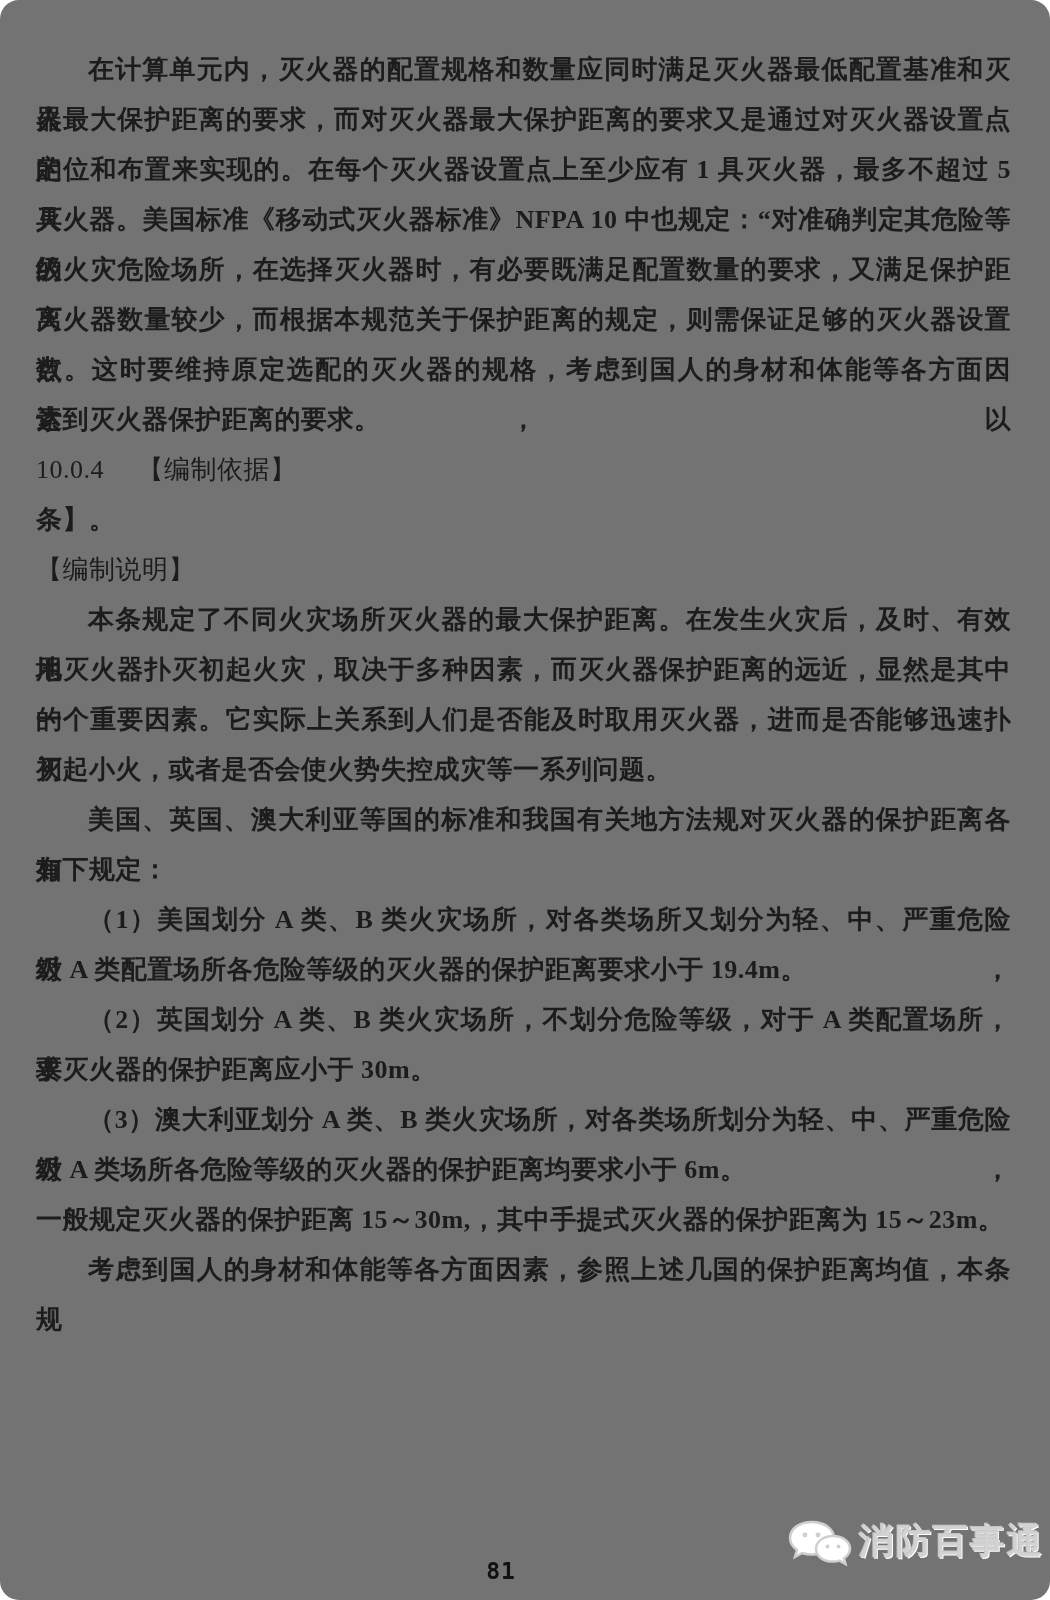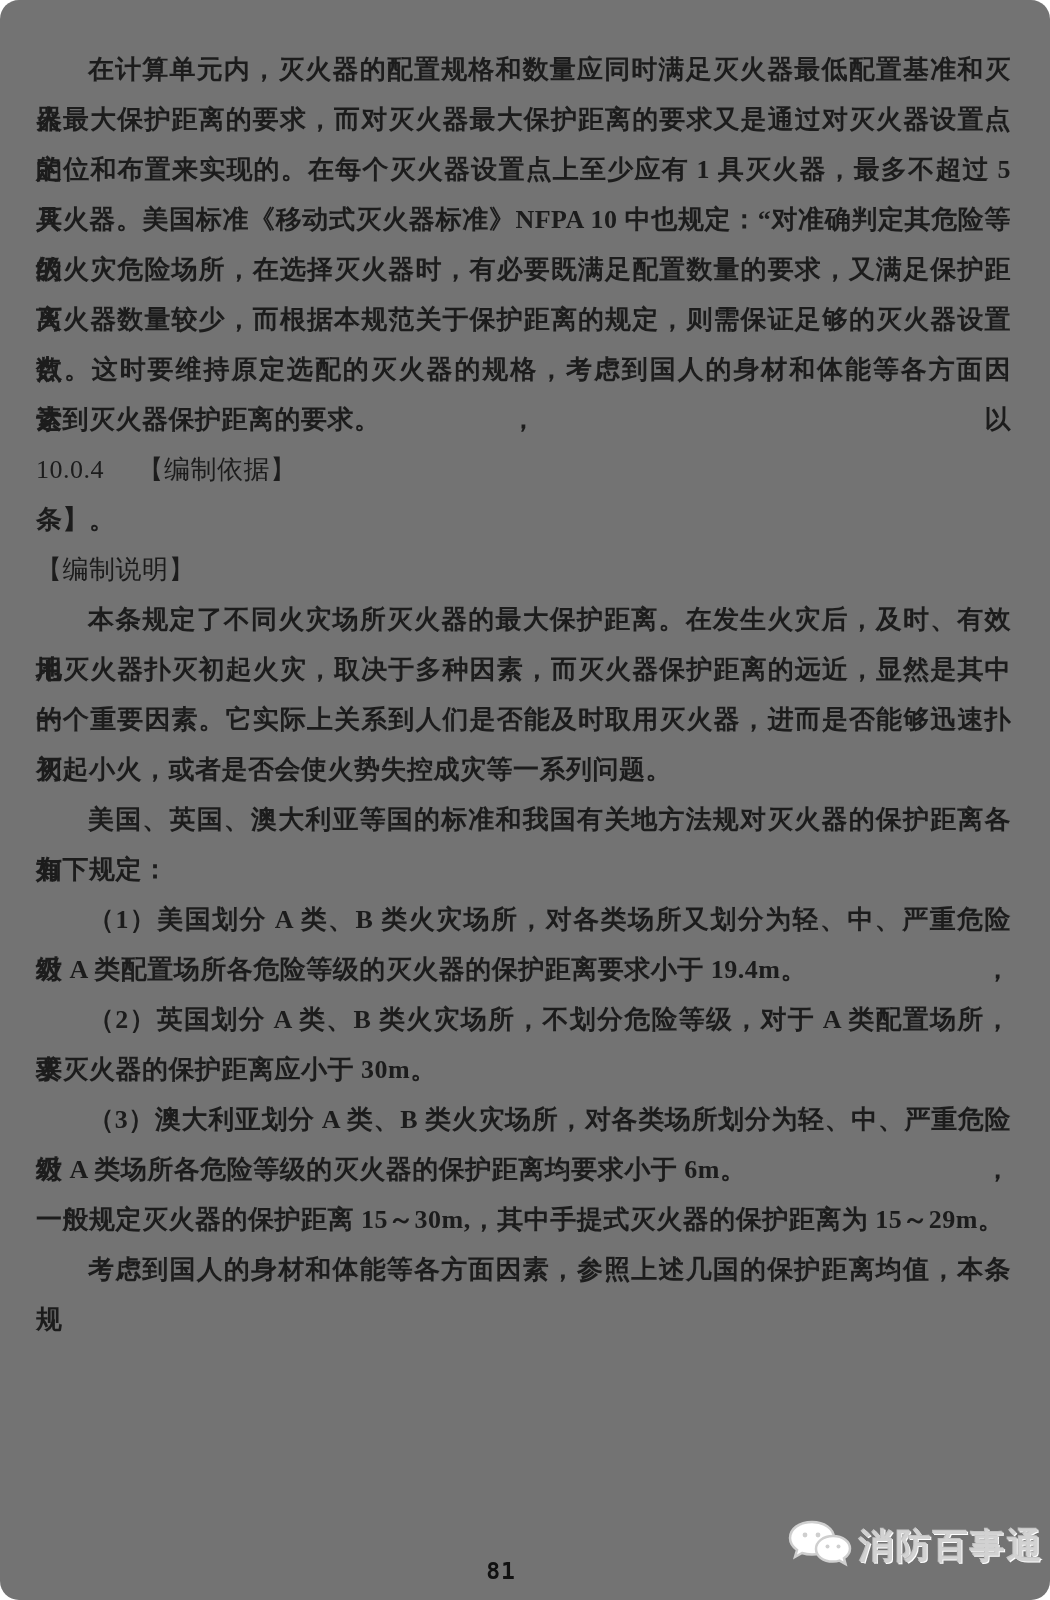"一般规定灭火器的保护距离 15～30m,，其中手提式灭火器的保护距离为" div.line { text: 29m -> 23m }
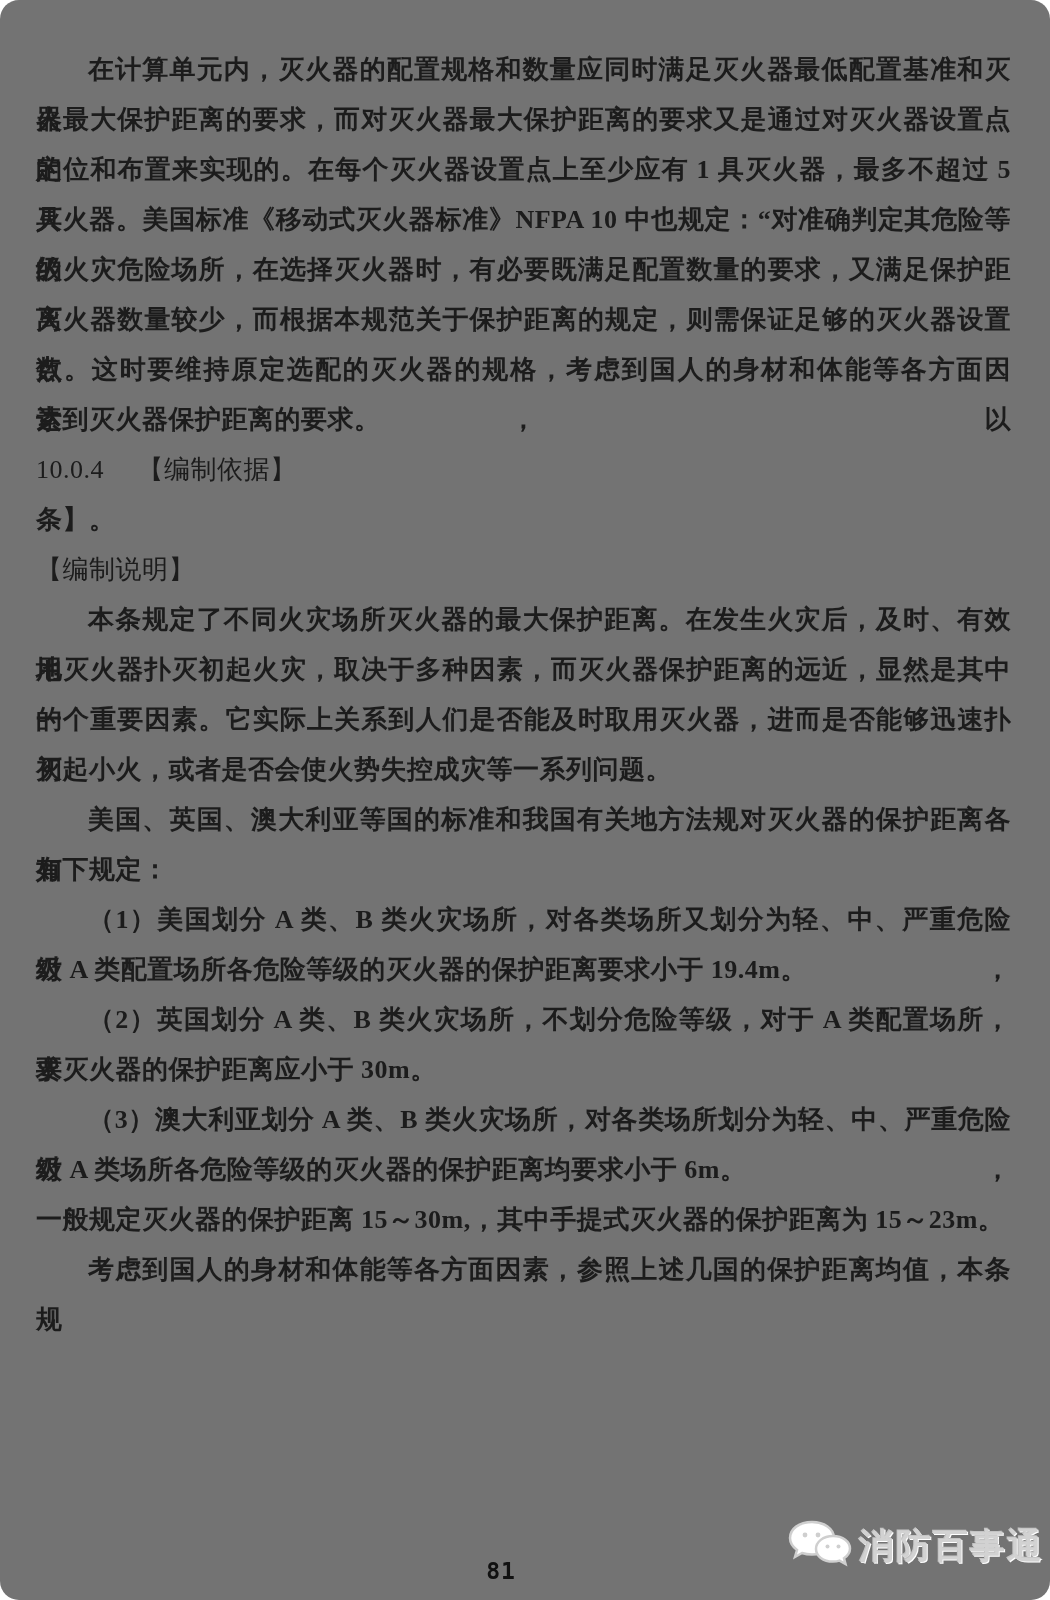"消防百事通" .watermark { align-items: flex-end -> flex-start }
